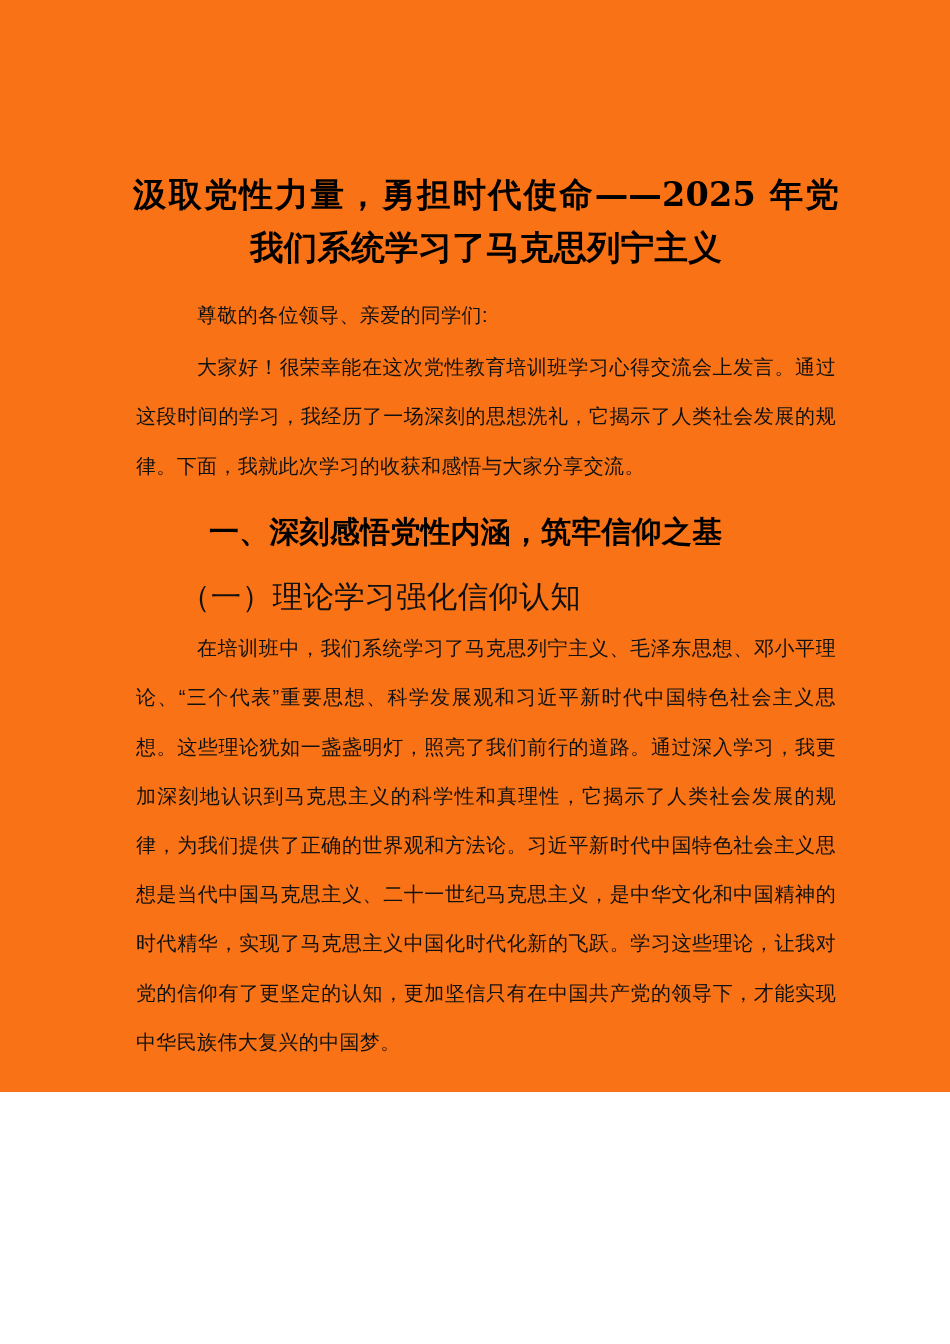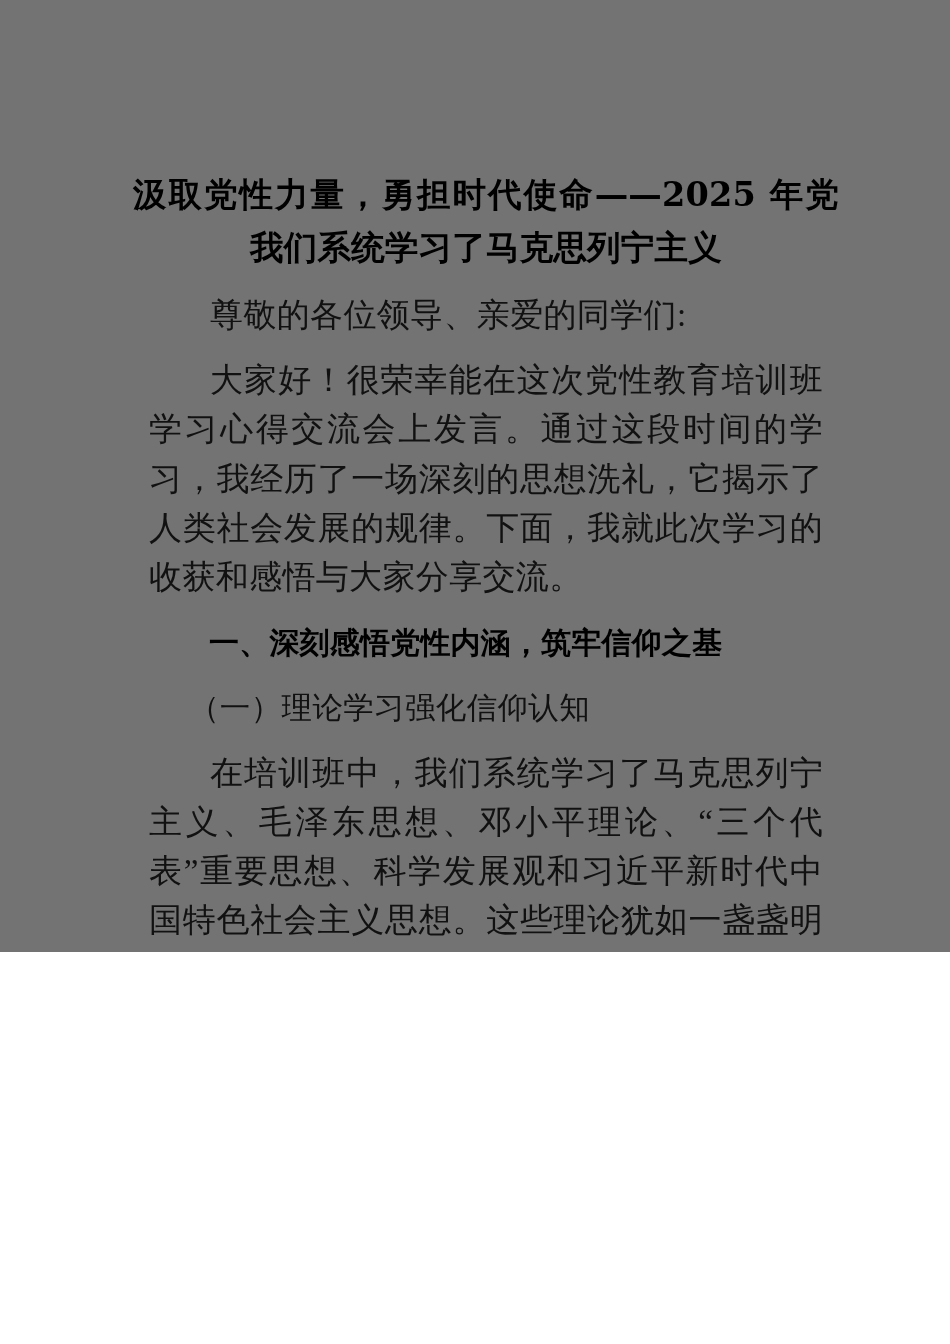"汲取党性力量，勇担时代使命——2025 年党" .page { background: #737373 -> #f97316; height: 952px -> 1092px }
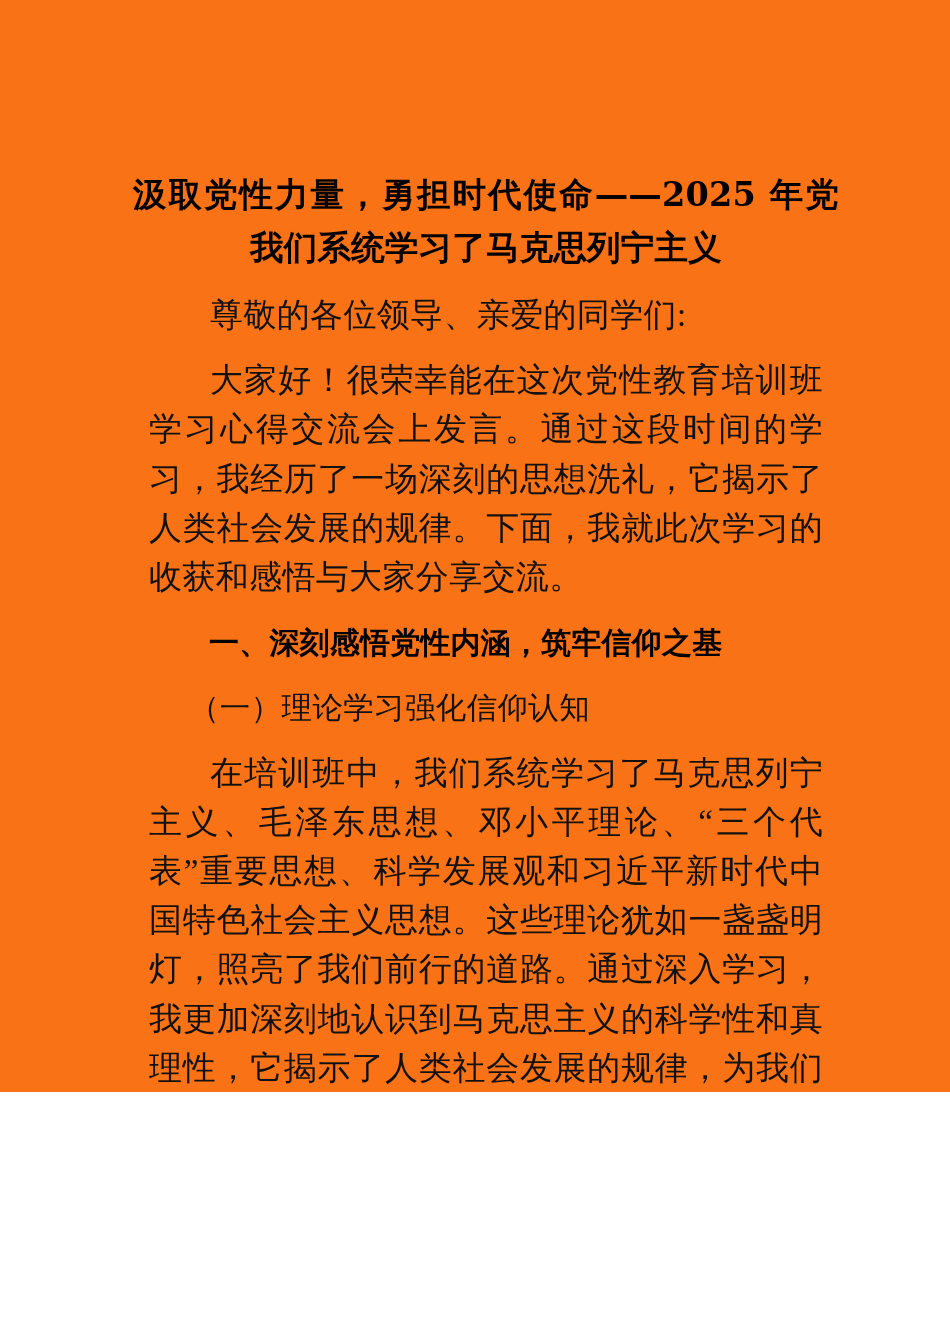"尊敬的各位领导、亲爱的同学们:" .p { font-family: Liberation Serif, serif -> Liberation Sans, sans-serif; font-size: 33px -> 20px; margin: 16px -> 3px }
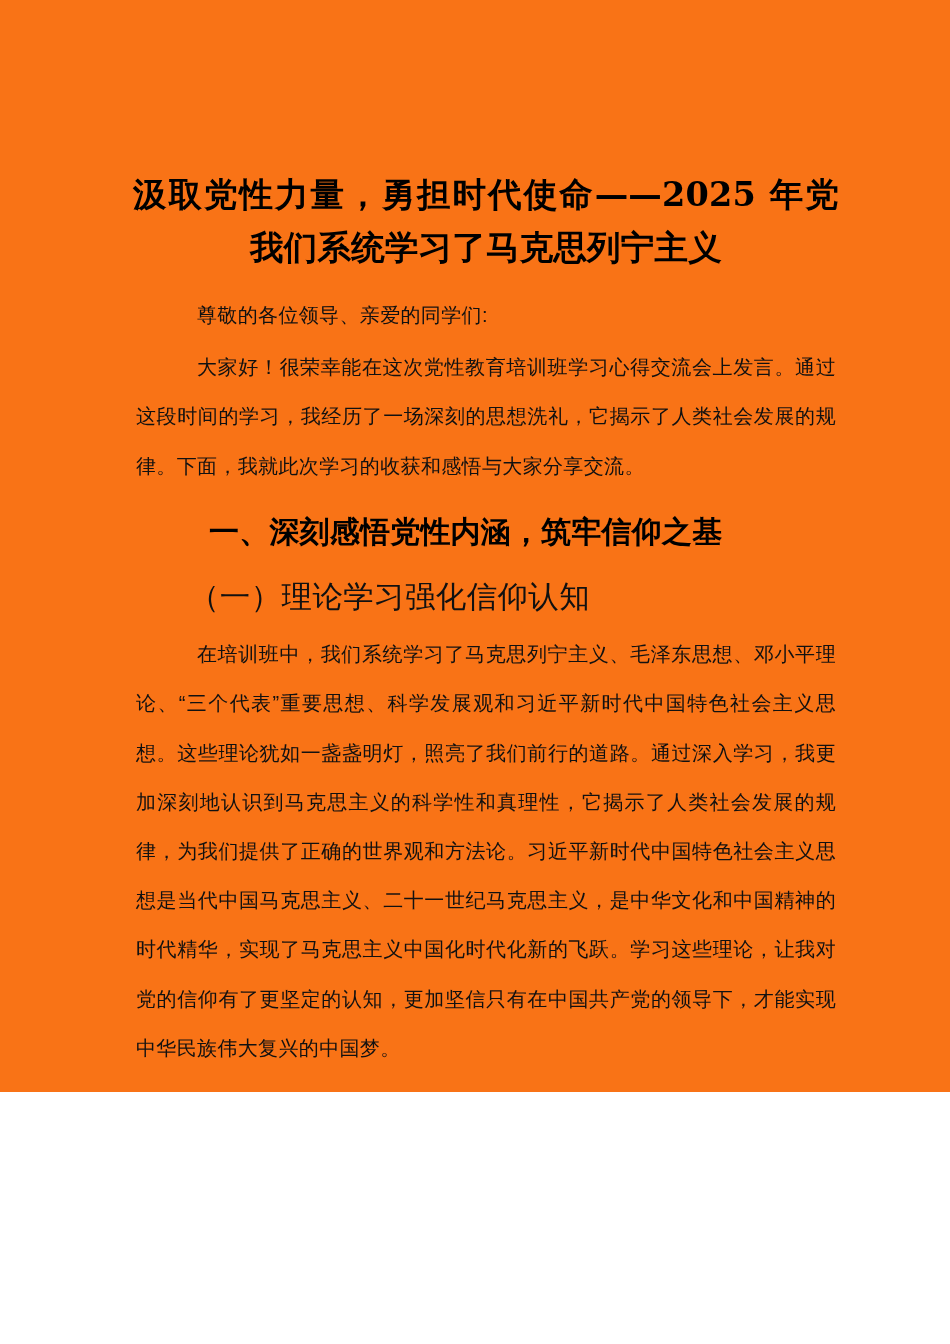"（一）理论学习强化信仰认知" .h2-cn { margin: 9px -> 0 }
